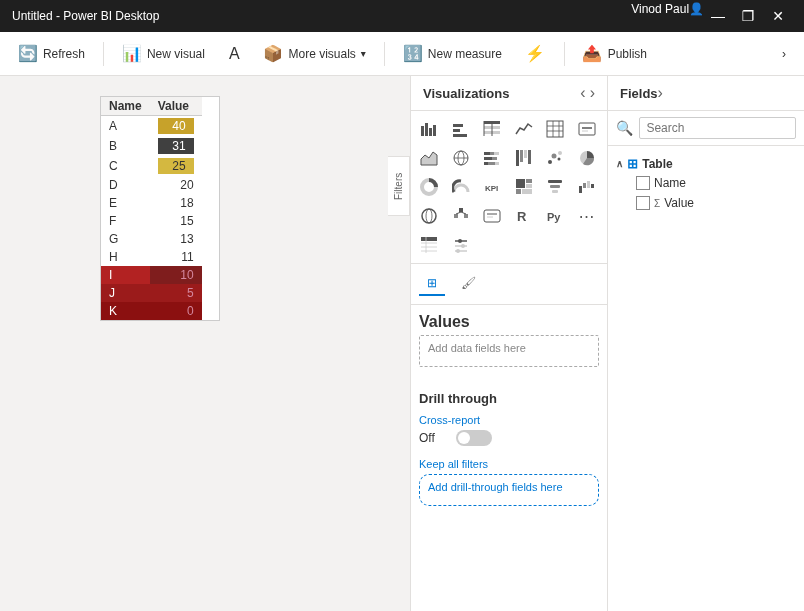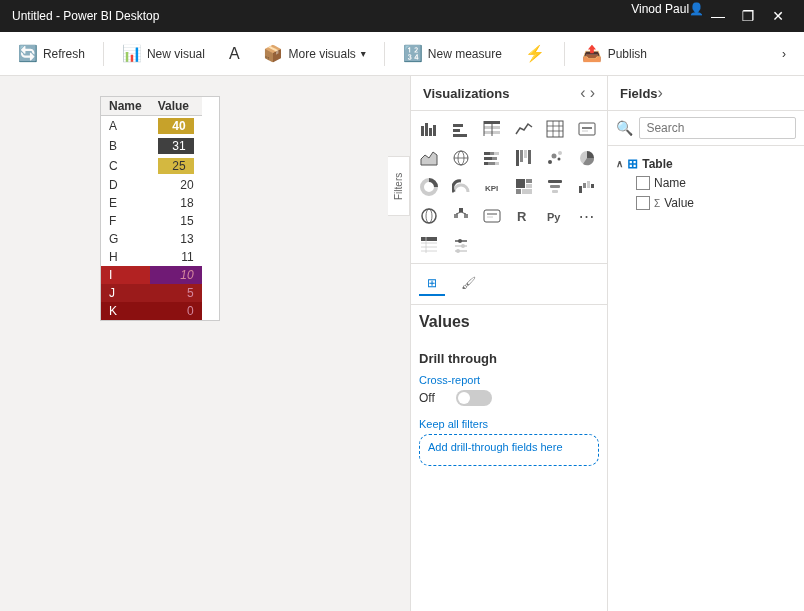"40" .bar-gold { font-weight: bold -> none }
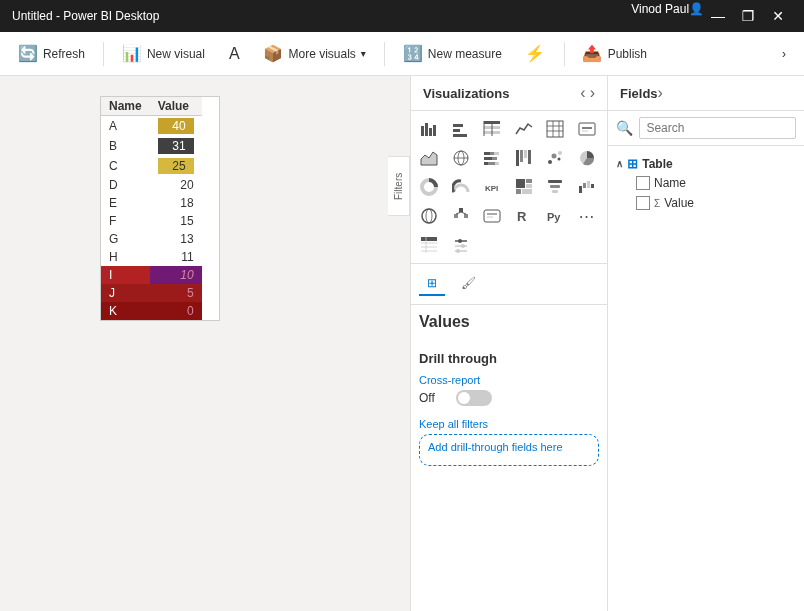"10" td { background: #701a75 -> #7f1d1d; font-style: italic -> none }
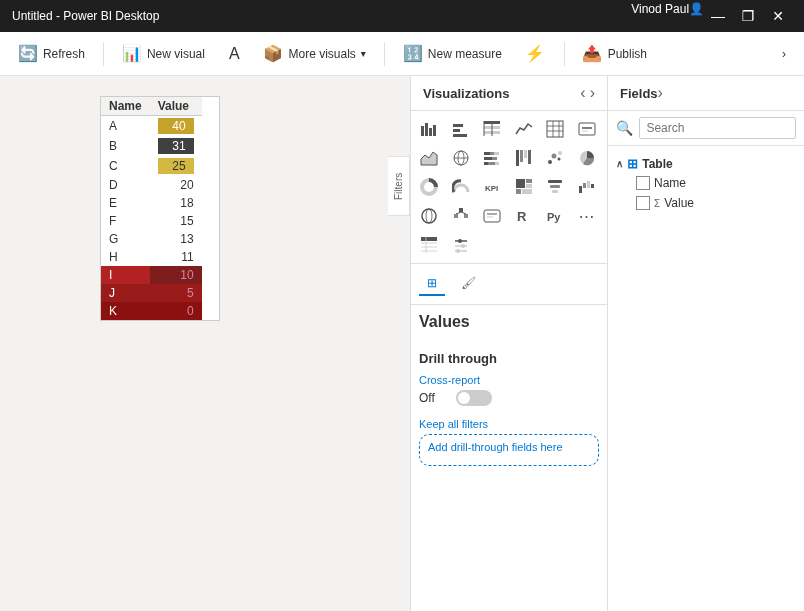"Add data fields here" div.viz-field-drop { html: none -> <div>Add data fields here</div> }
